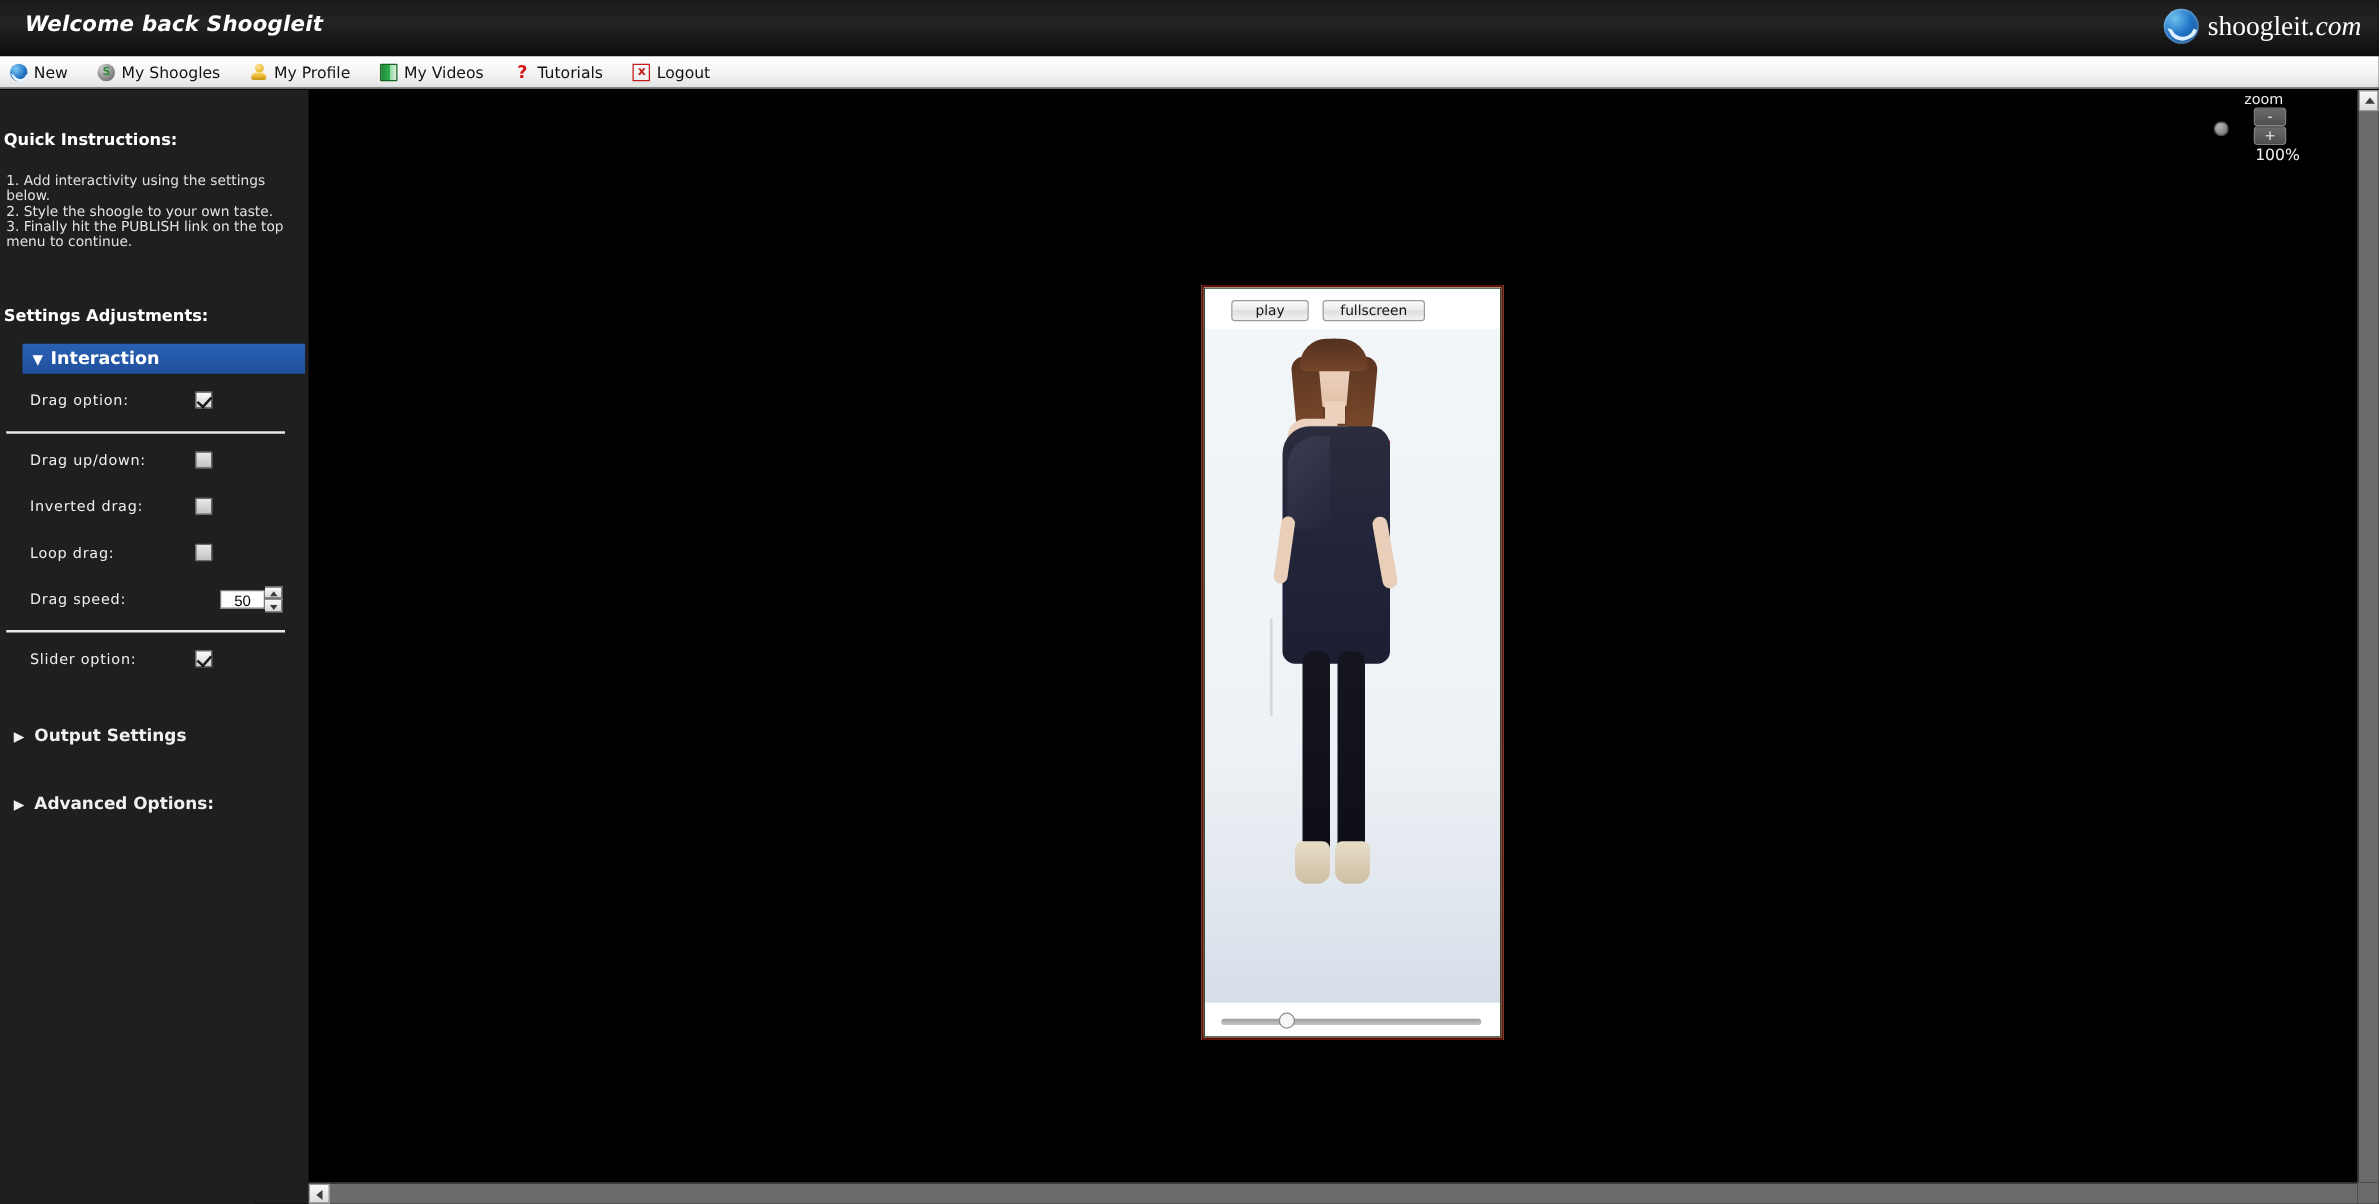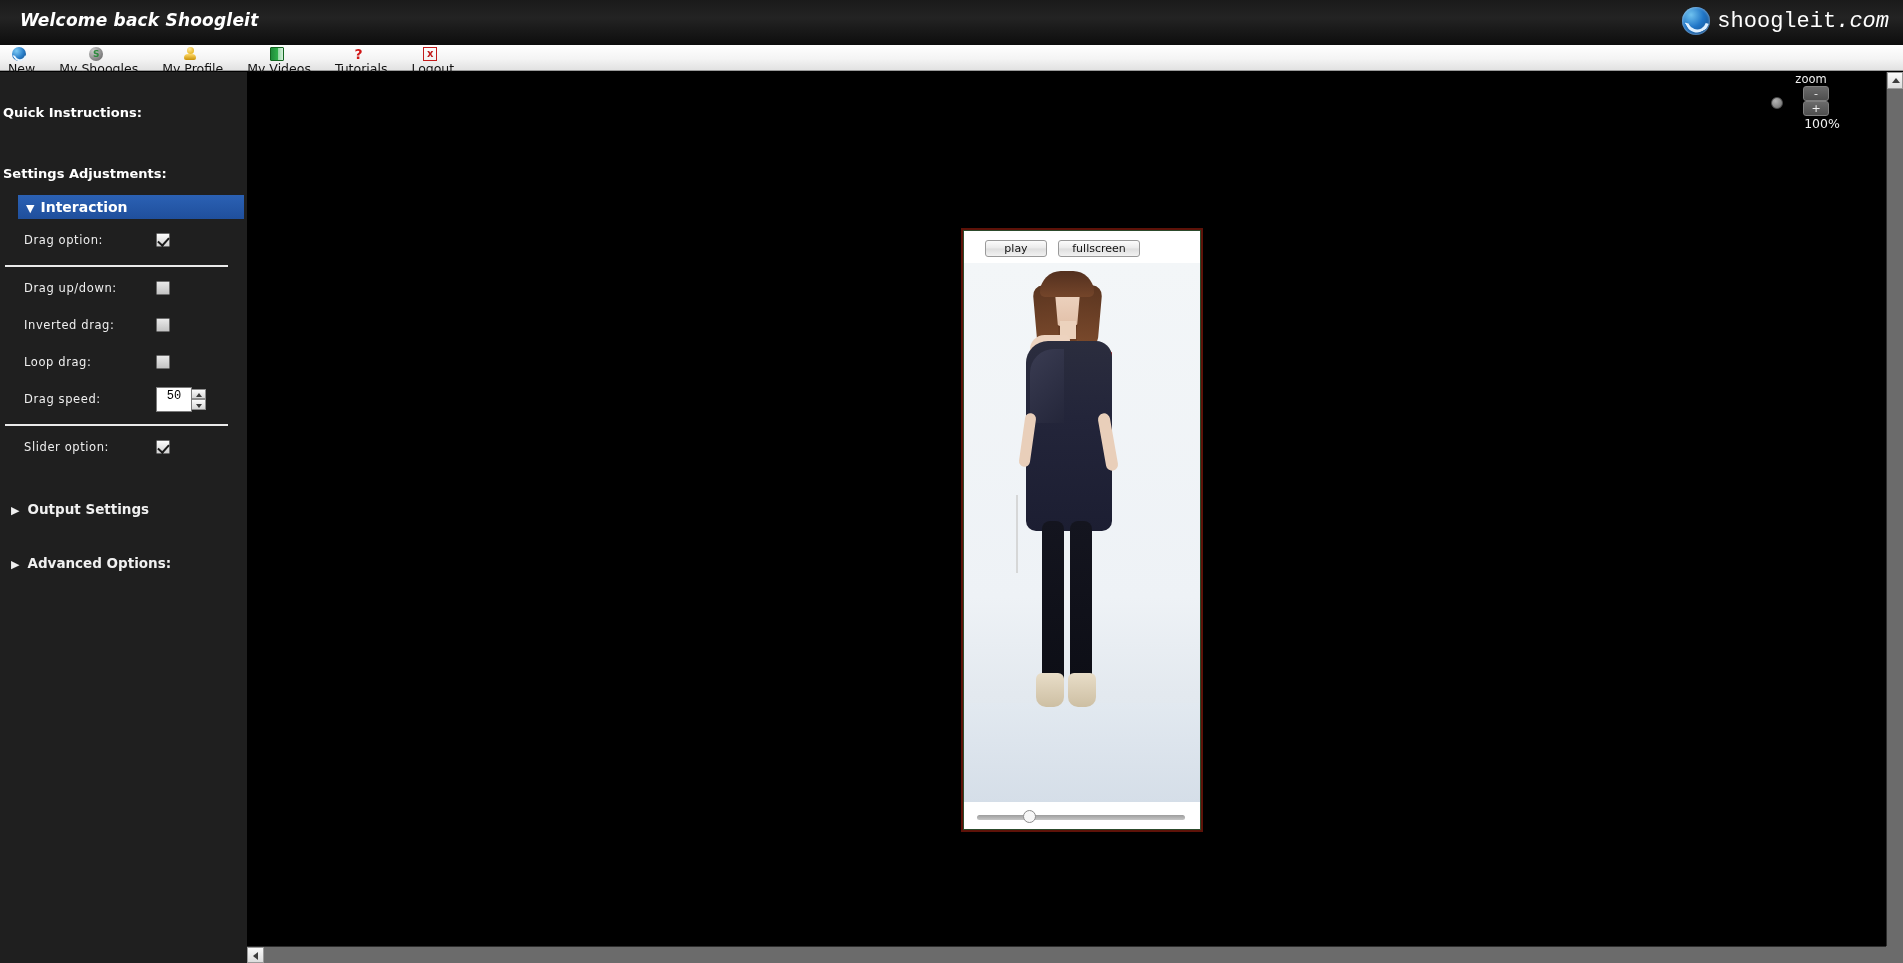"shoogleit.com" #brand-text { font-family: Liberation Mono, monospace -> Liberation Serif, serif }
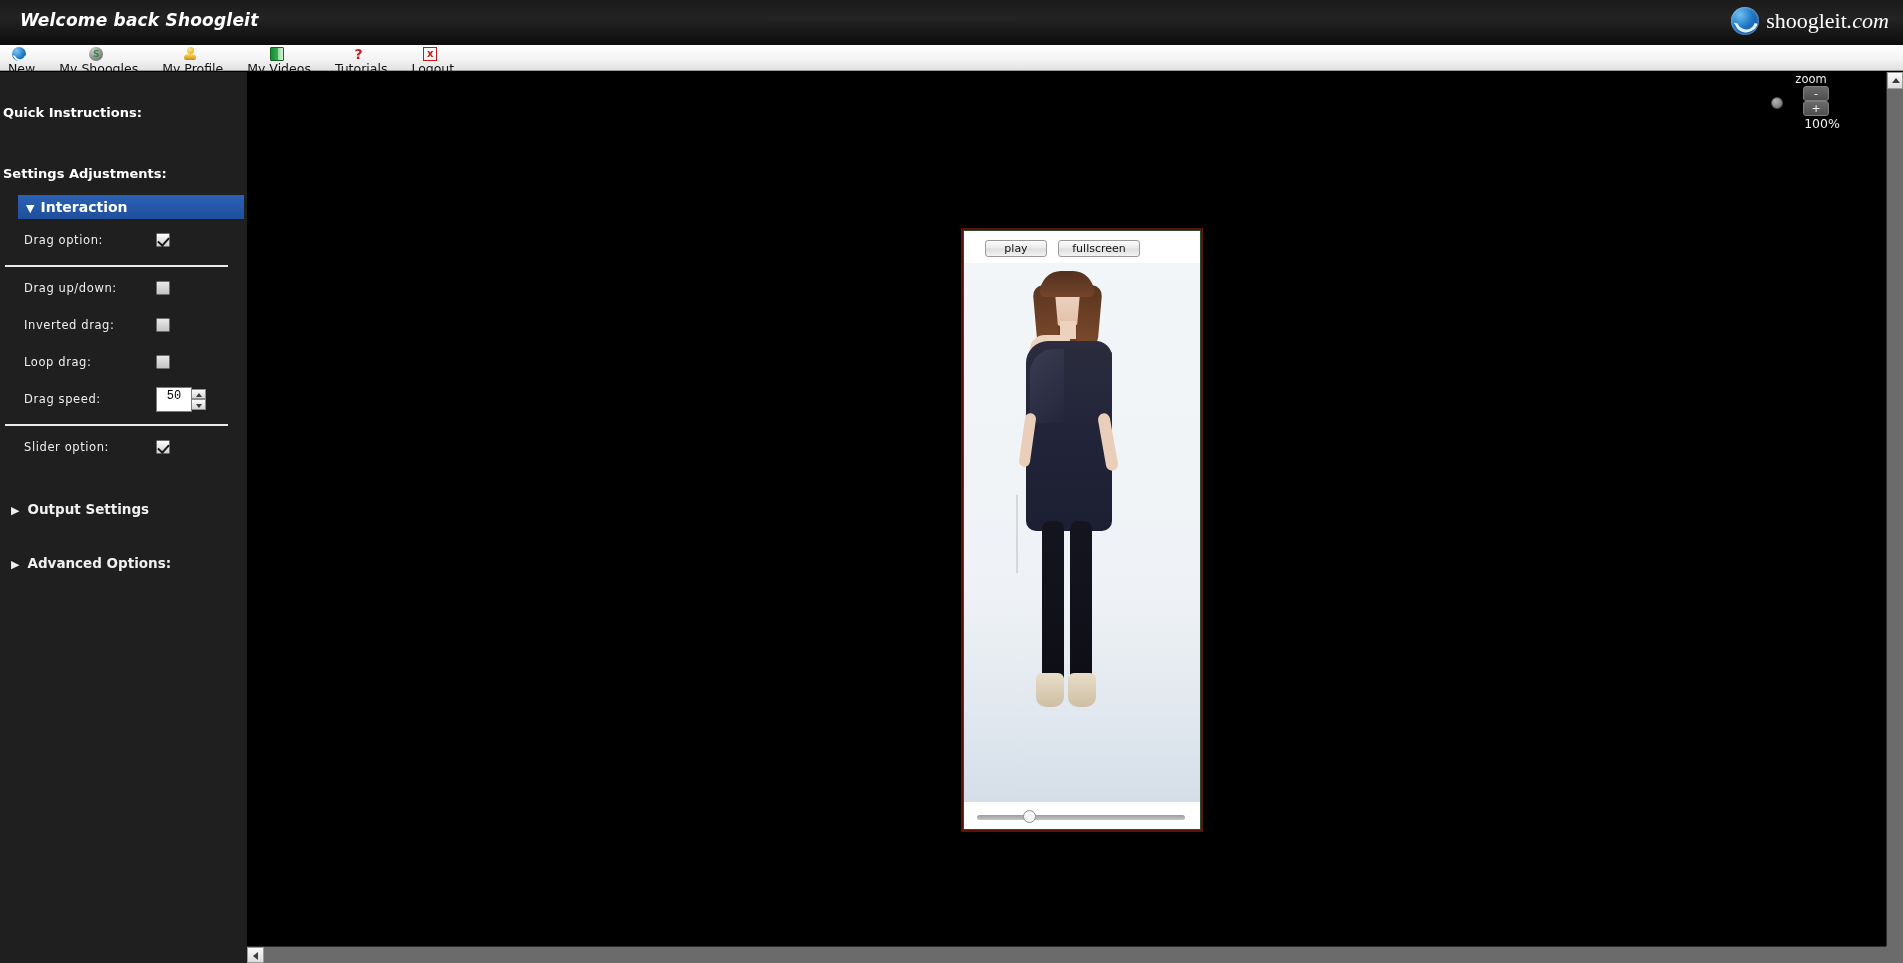"New" .menu-item { flex-direction: column -> none }
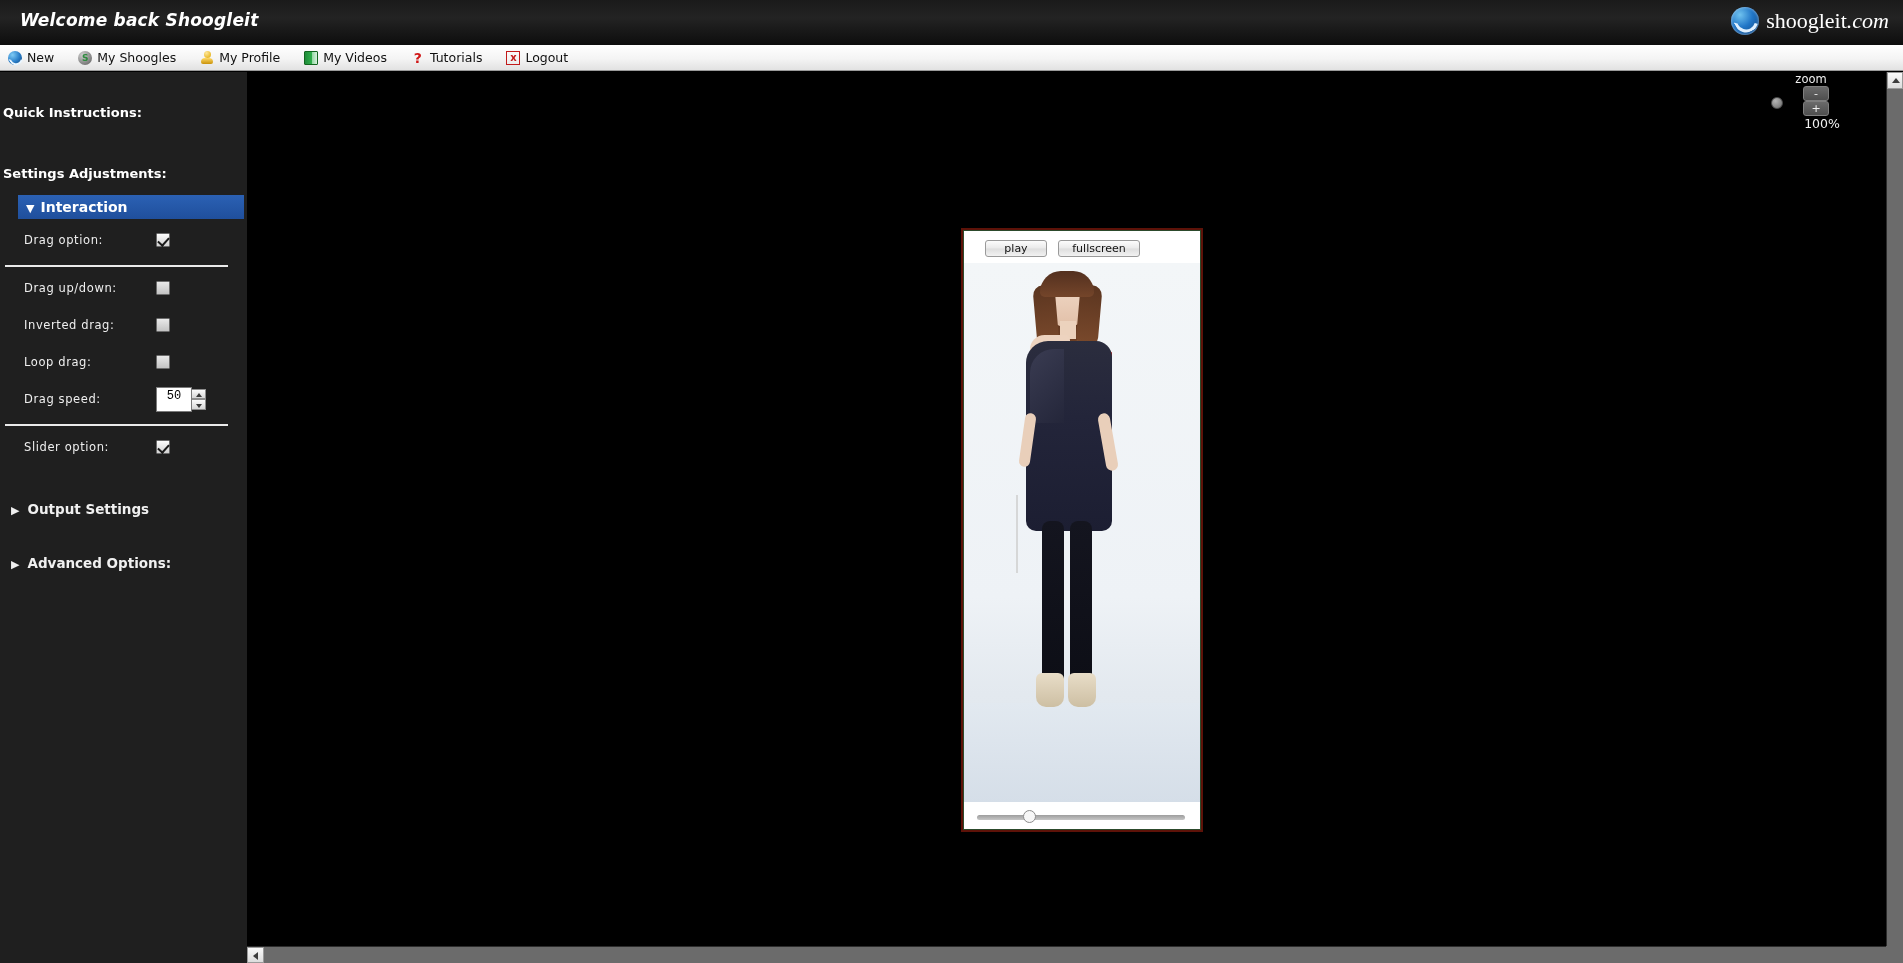"1. Add interactivity using the" p.blk { html: none -> <p>1. Add interactivity using the settings below. 2. Style the shoogle to your own taste. 3. Finally hit the PUBLISH link on the top menu to continue.</p> }
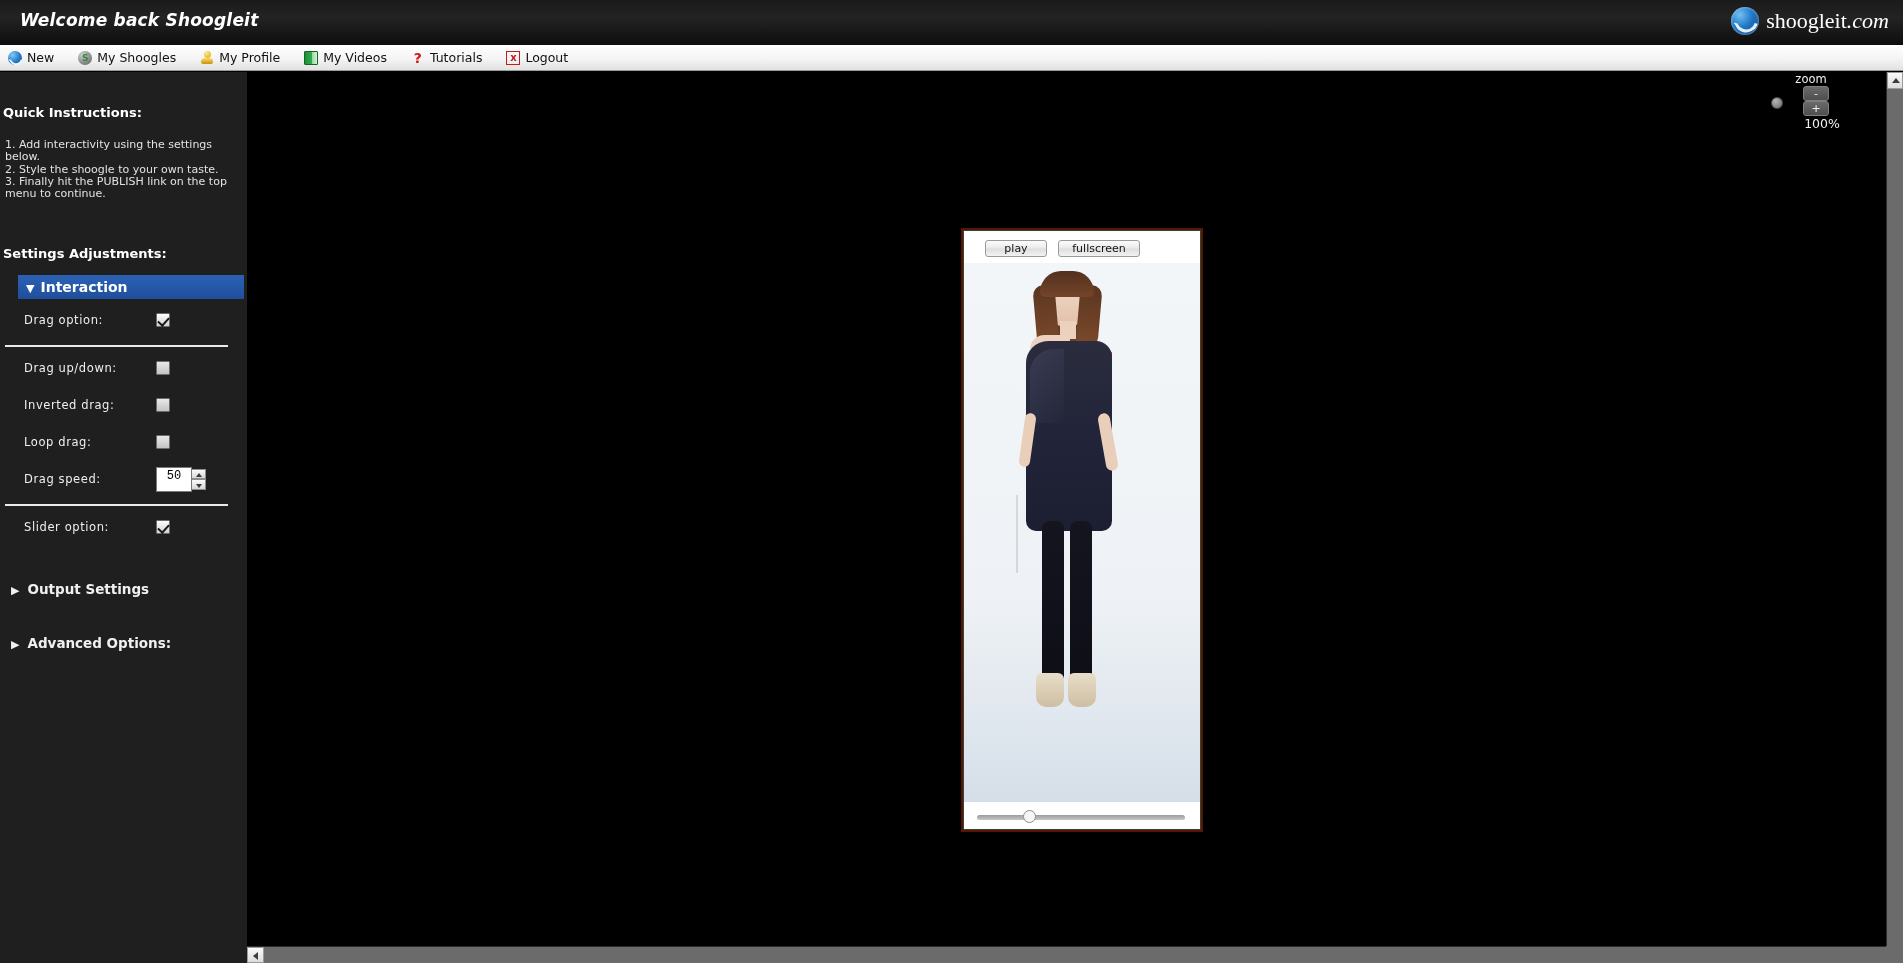"50" .spin-input { font-family: Liberation Mono, monospace -> Liberation Sans, sans-serif; height: 25px -> 15px; margin-left: none -> 20px }
